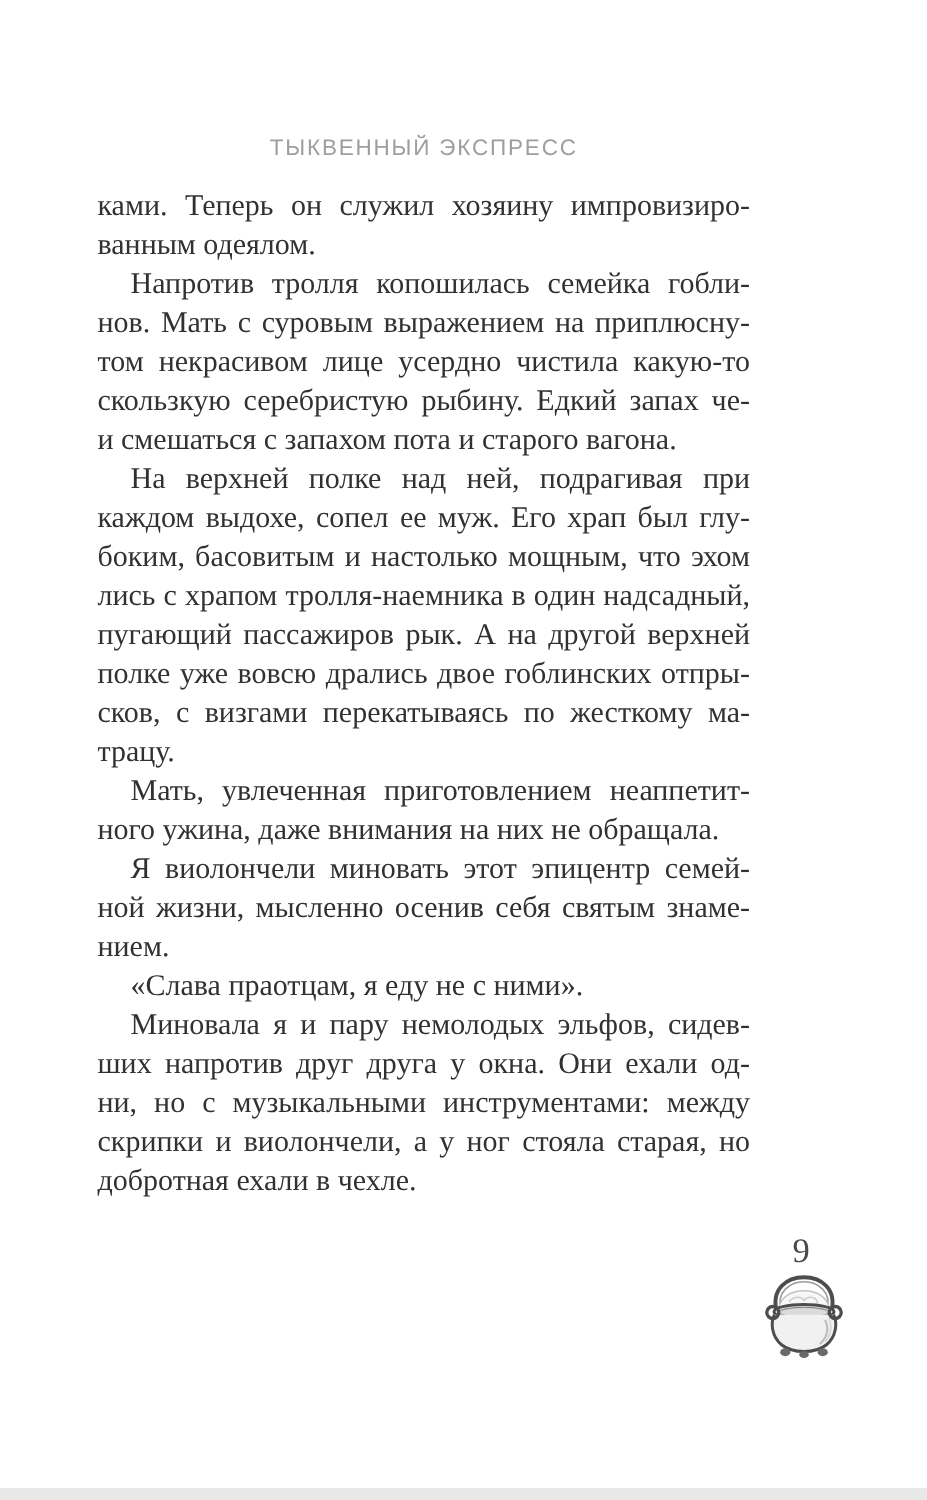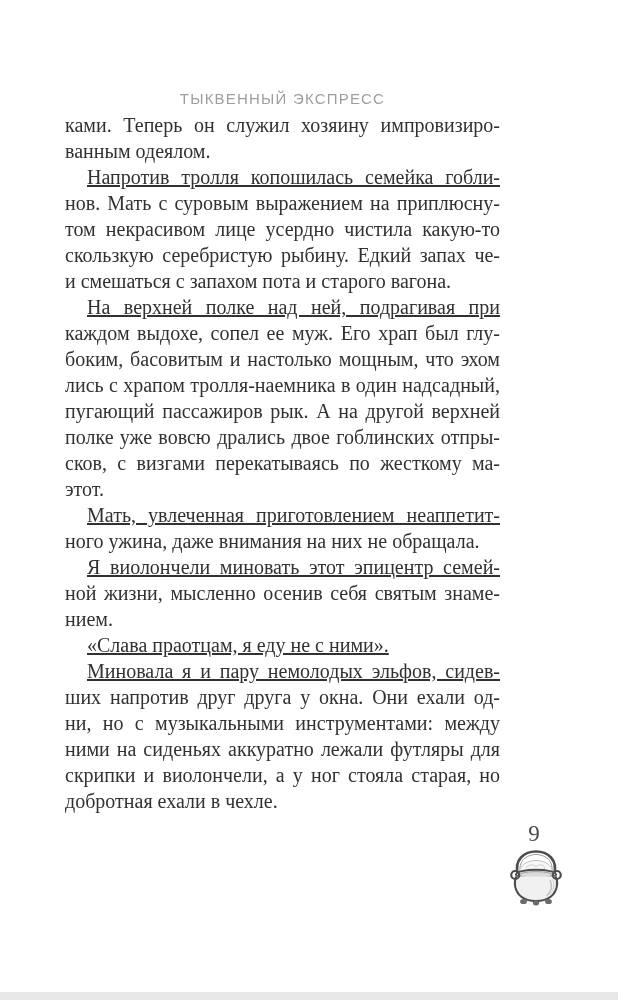"ками. Теперь он служил хозяину" .text-column { top: 112px -> 124px }
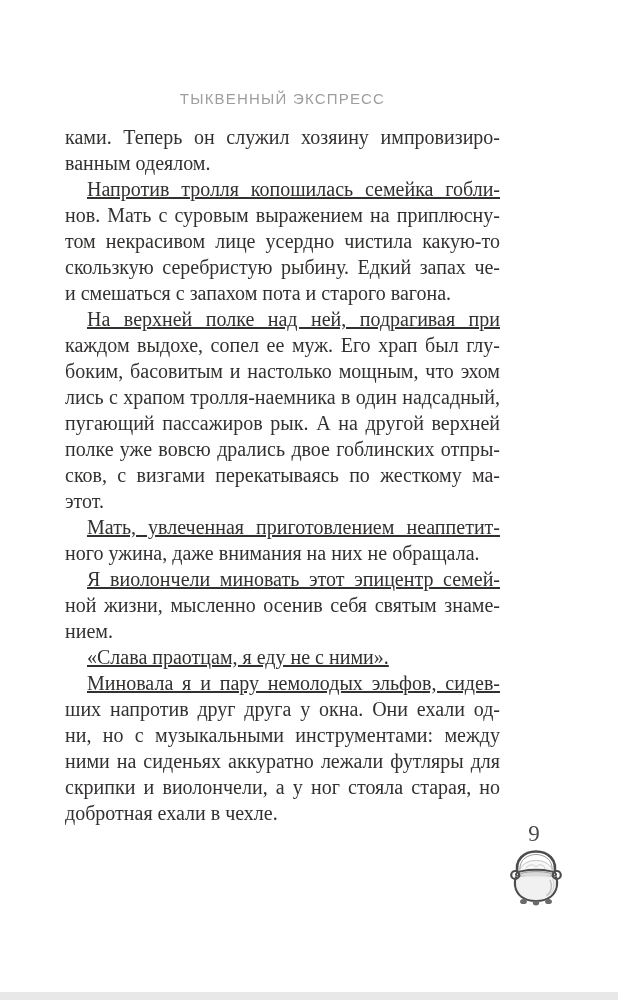"Напротив тролля копошилась семейка" .line.indent { text-decoration: underline -> none }
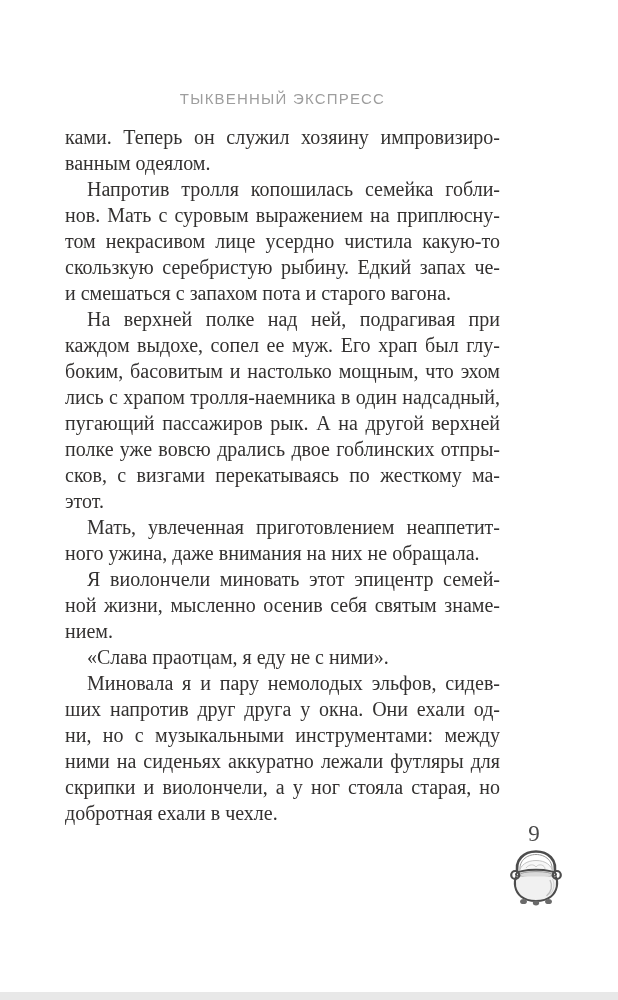"этот." div.line { text: этот -> трацу }
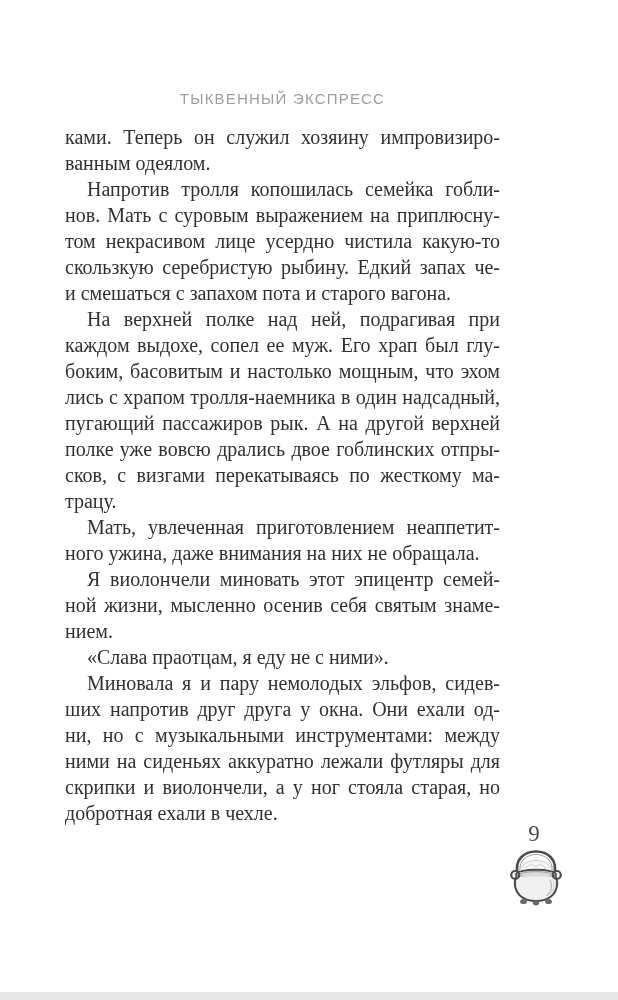"ними на сиденьях аккуратно лежали" div.line { html: <div>ними на сиденьях аккуратно лежали футляры для</div> -> none }
